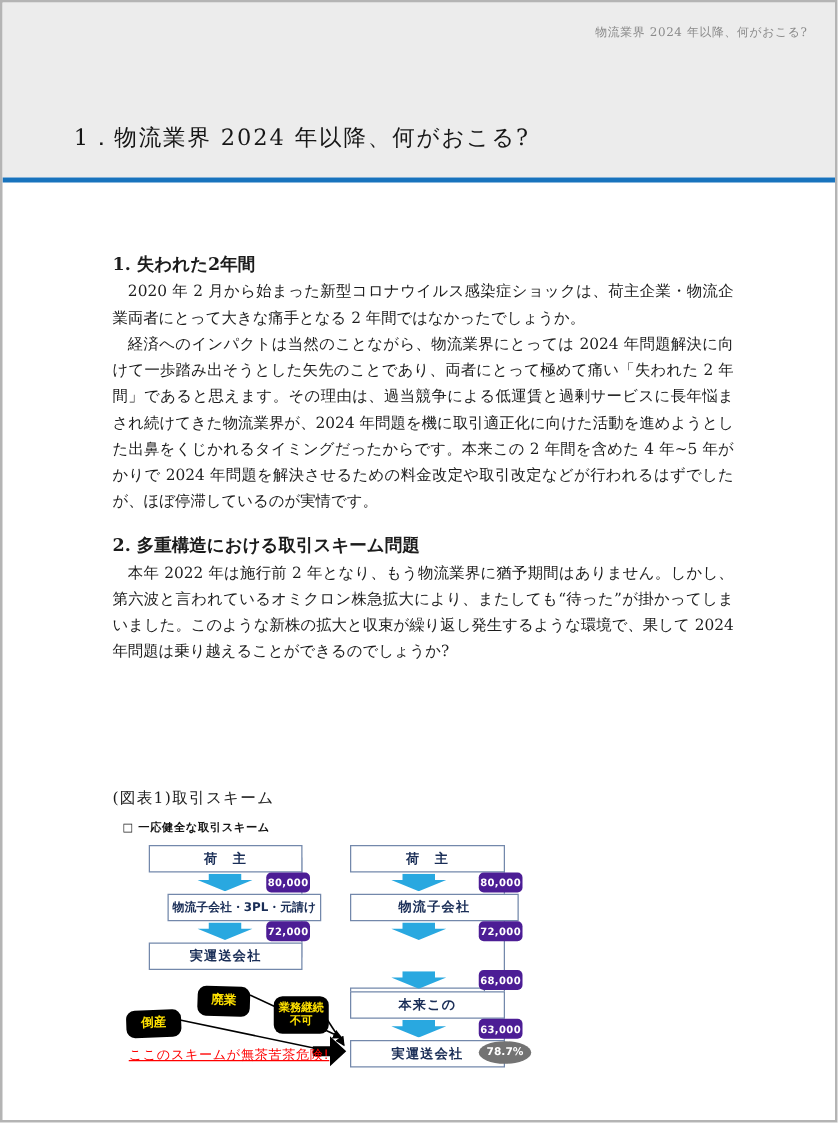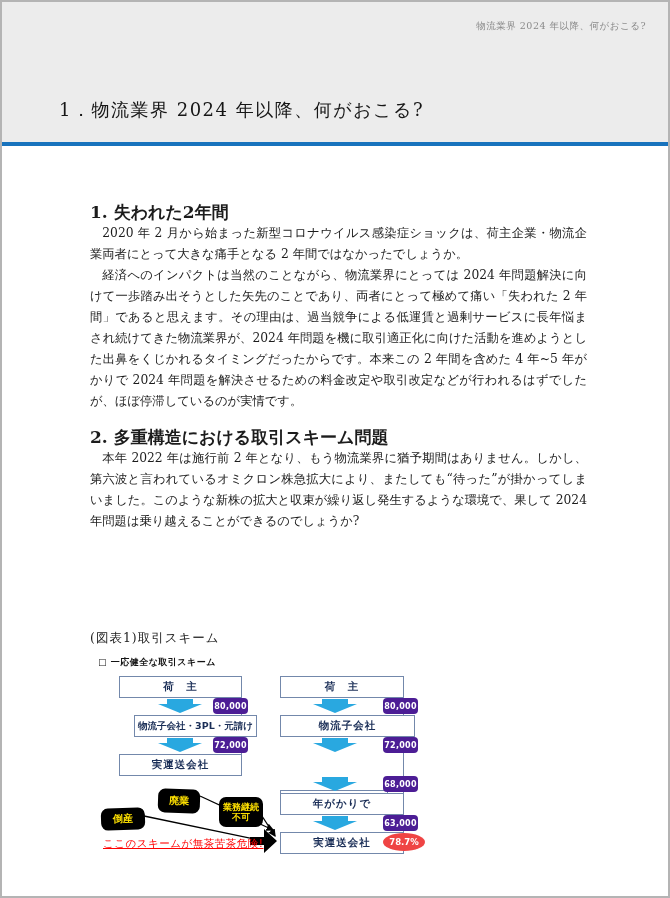"1. 失われた2年間" .sec-heading { font-size: 17px -> 14px }
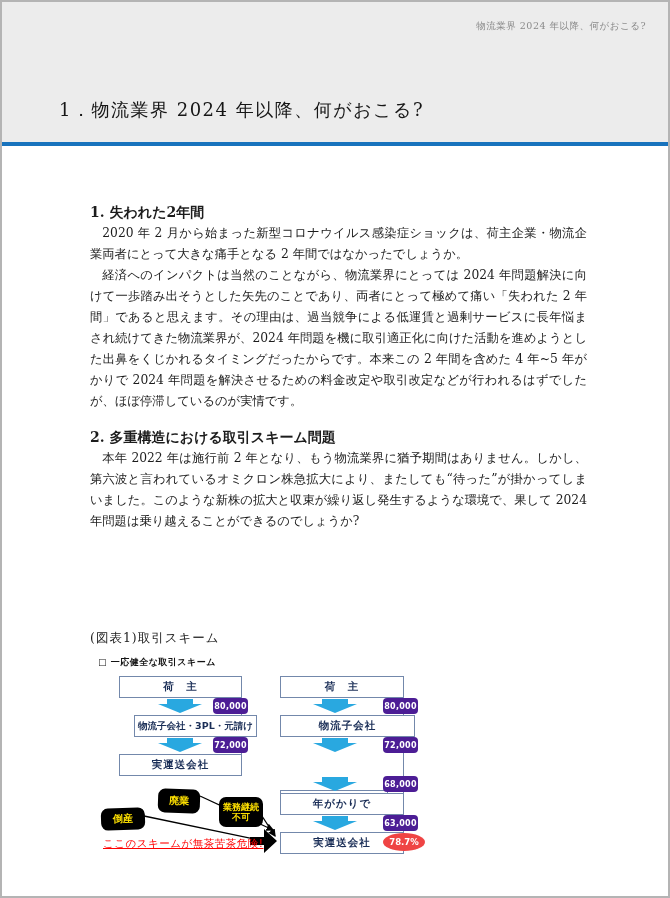"年がかりで" div.dbox { text: 年がかりで -> 本来この }
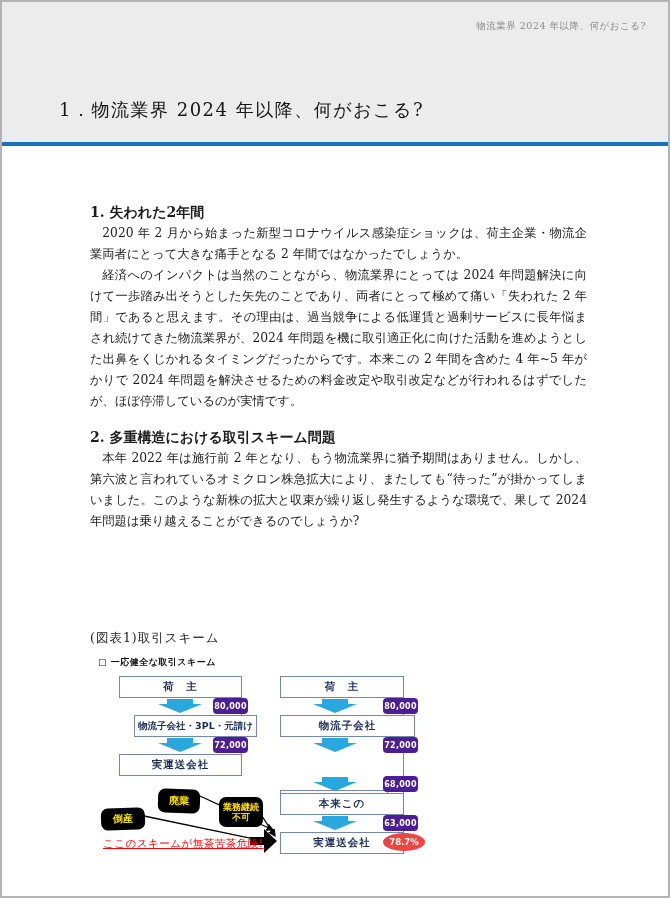"78.7%" .pct-ellipse { background: #ef4444 -> #737373 }
